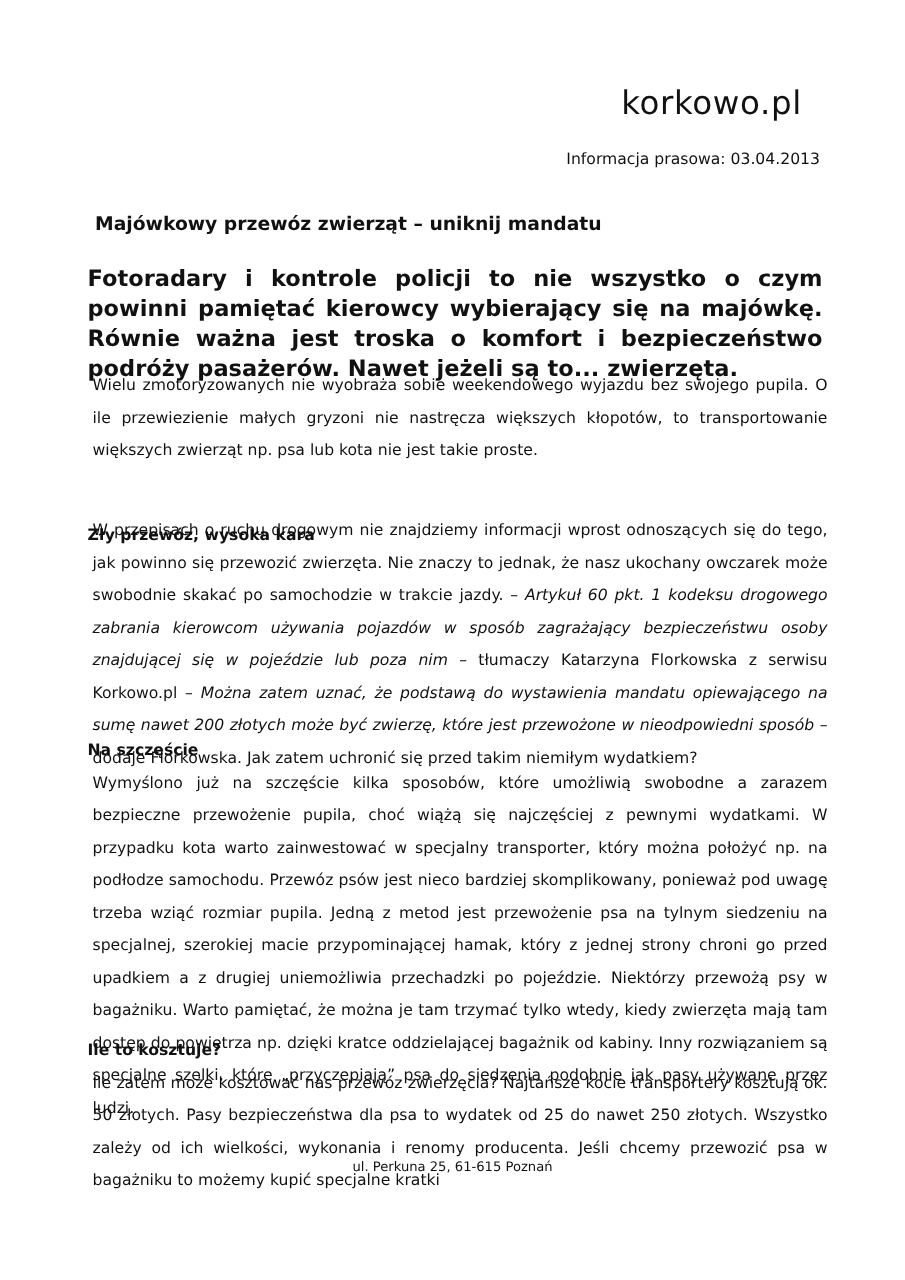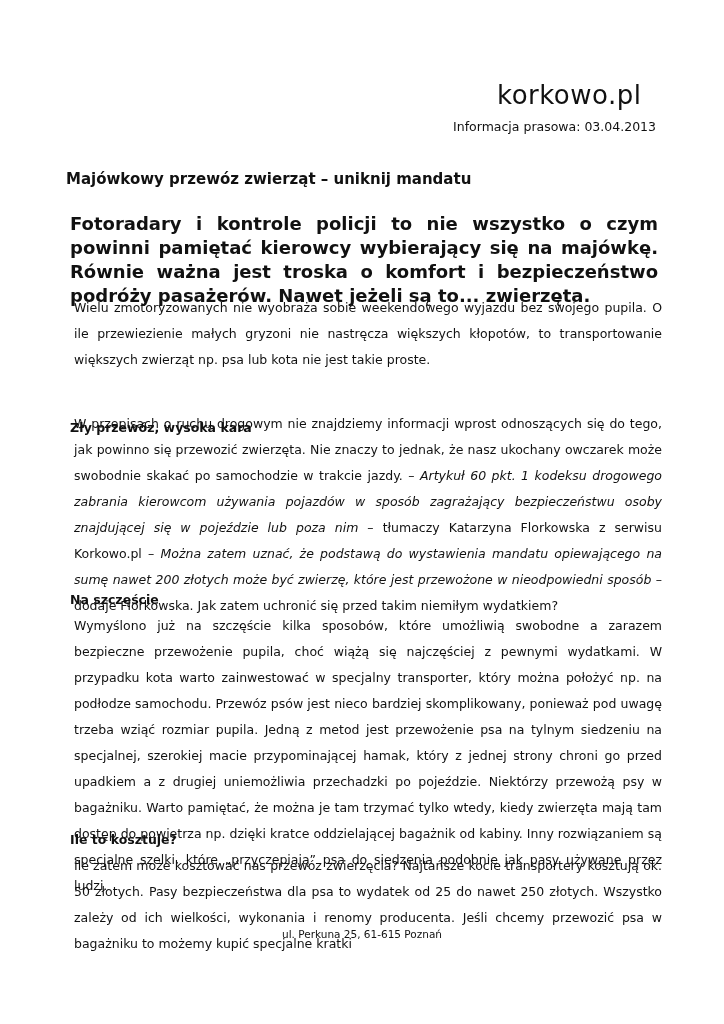"korkowo.pl" .logo { margin-top: 12px -> none }
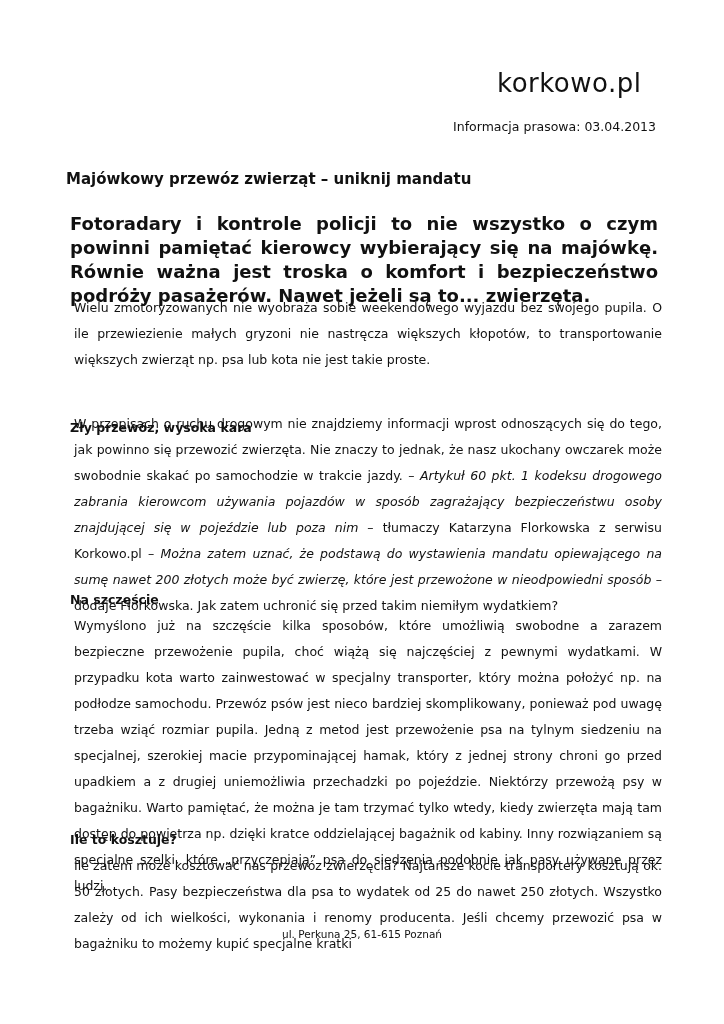"Majówkowy przewóz zwierząt – uniknij" .title { left: 66px -> 76px }
